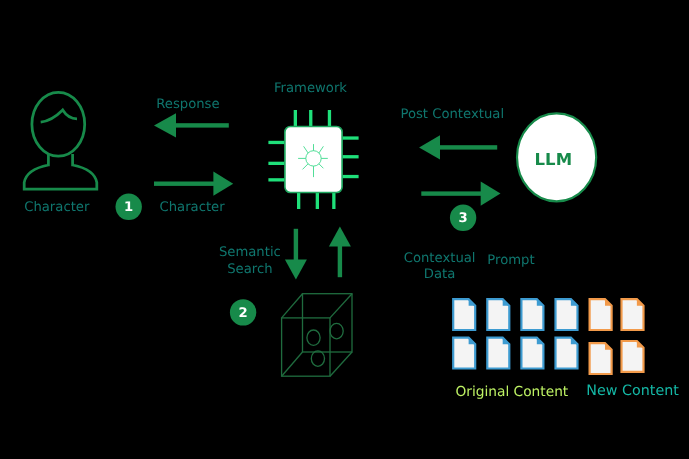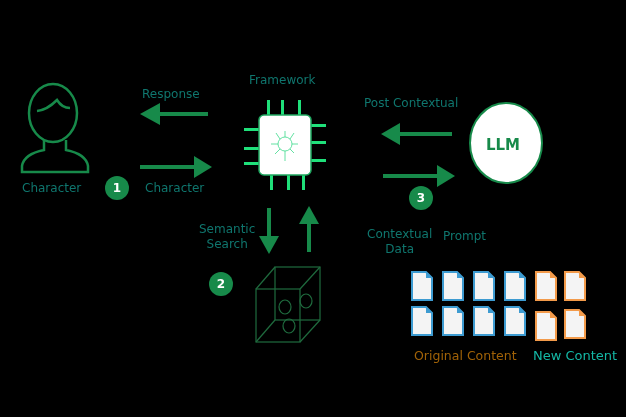"Original Content" .oc { color: #a16207 -> #bef264 }
